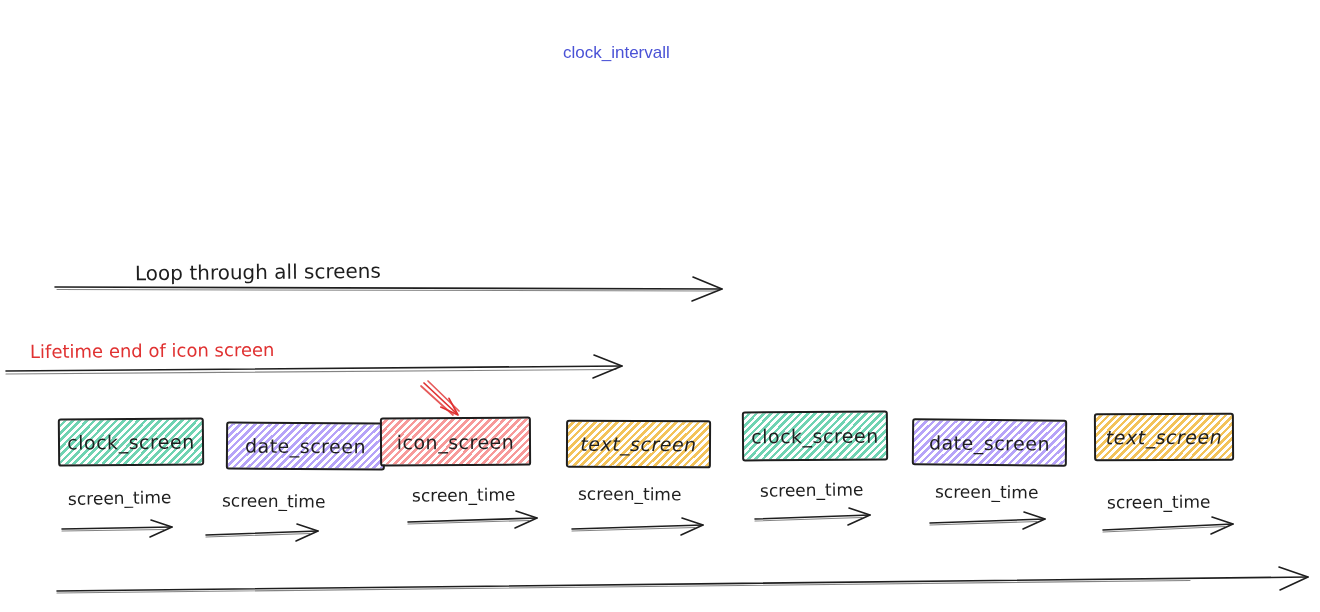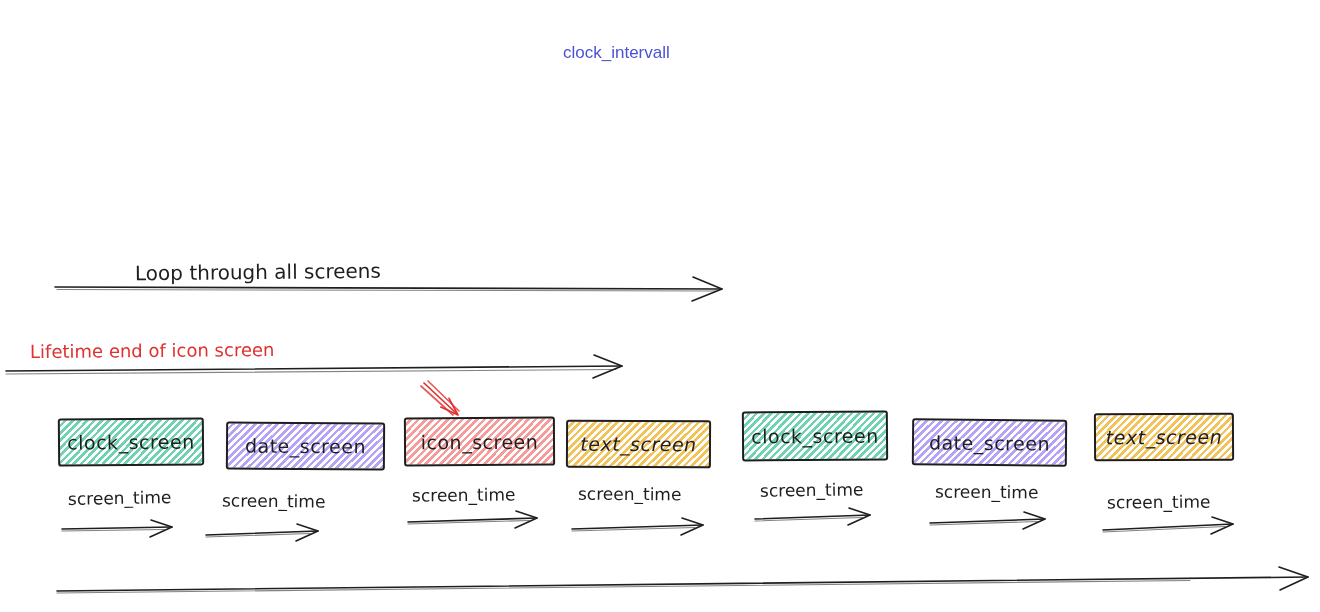"icon_screen" div.box { left: 404px -> 380px }
